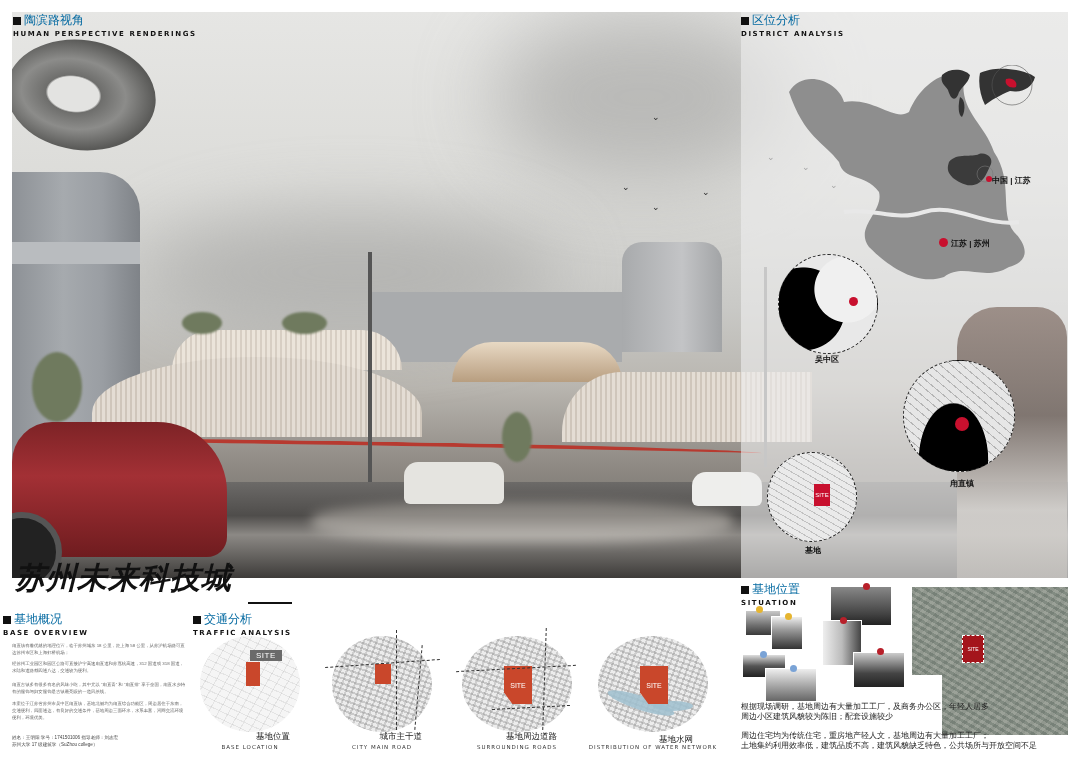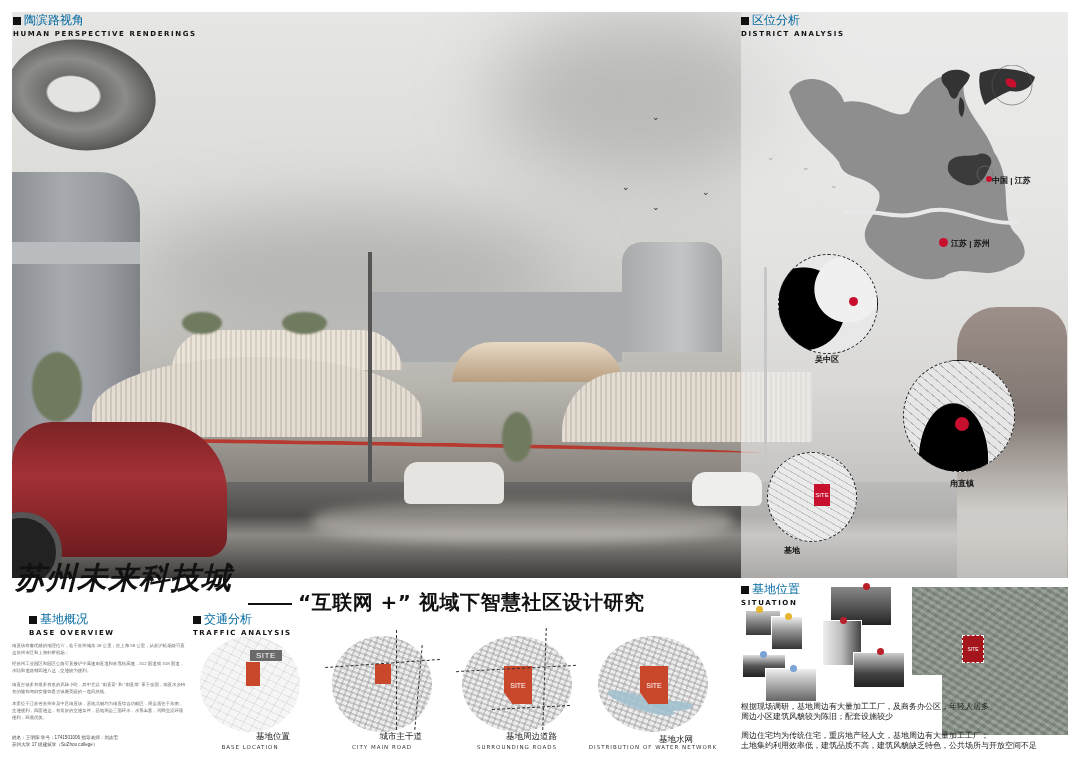"基地" div.circle-label { left: 784px -> 805px }
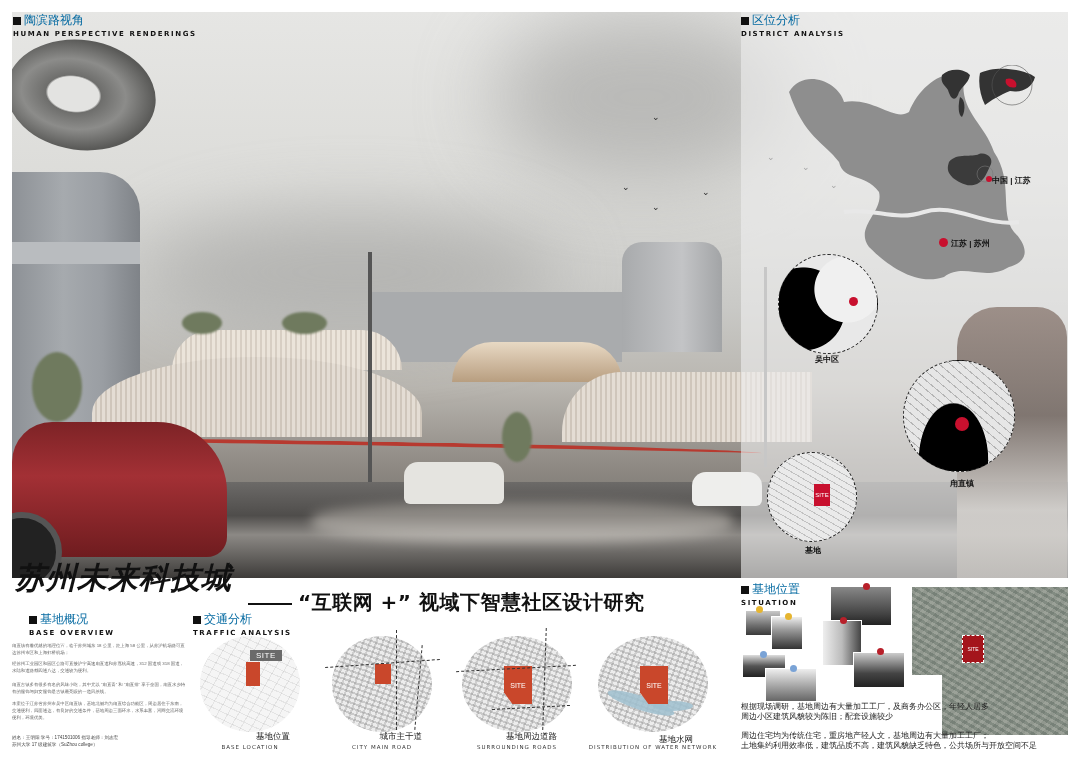"“互联网 +” 视域下智慧社区设计研究" span { html: <span>“互联网 +” 视域下智慧社区设计研究</span> -> none }
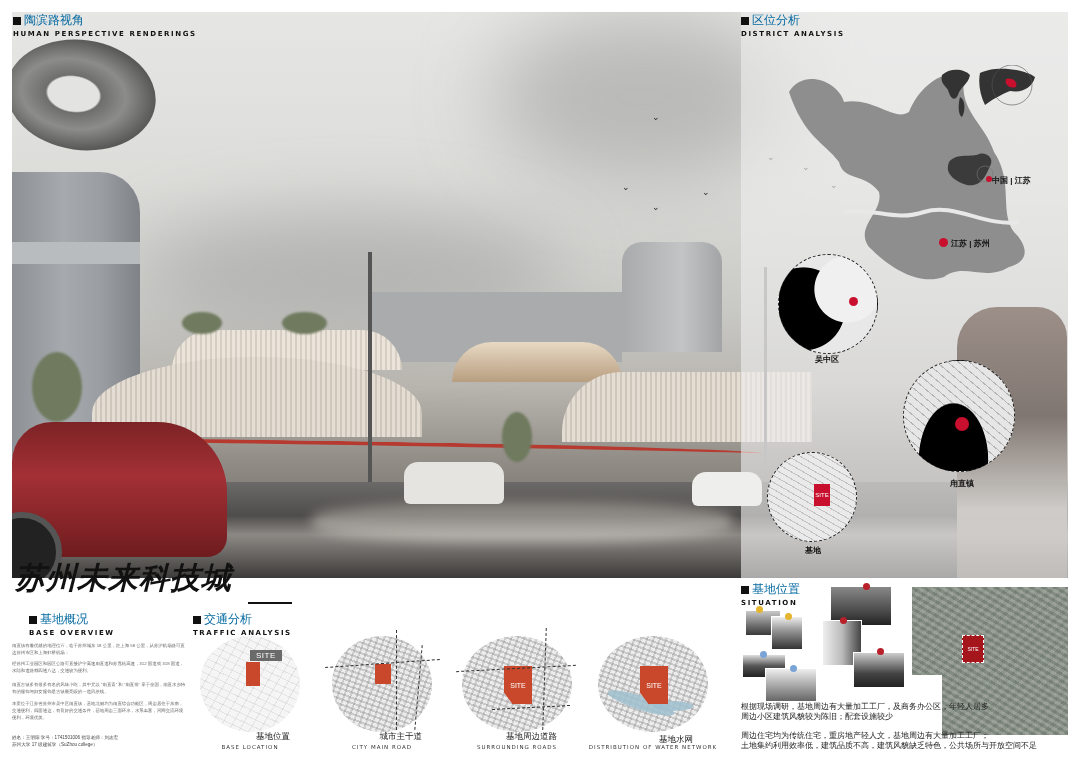"基地概况" div.sec-head { left: 29px -> 3px }
